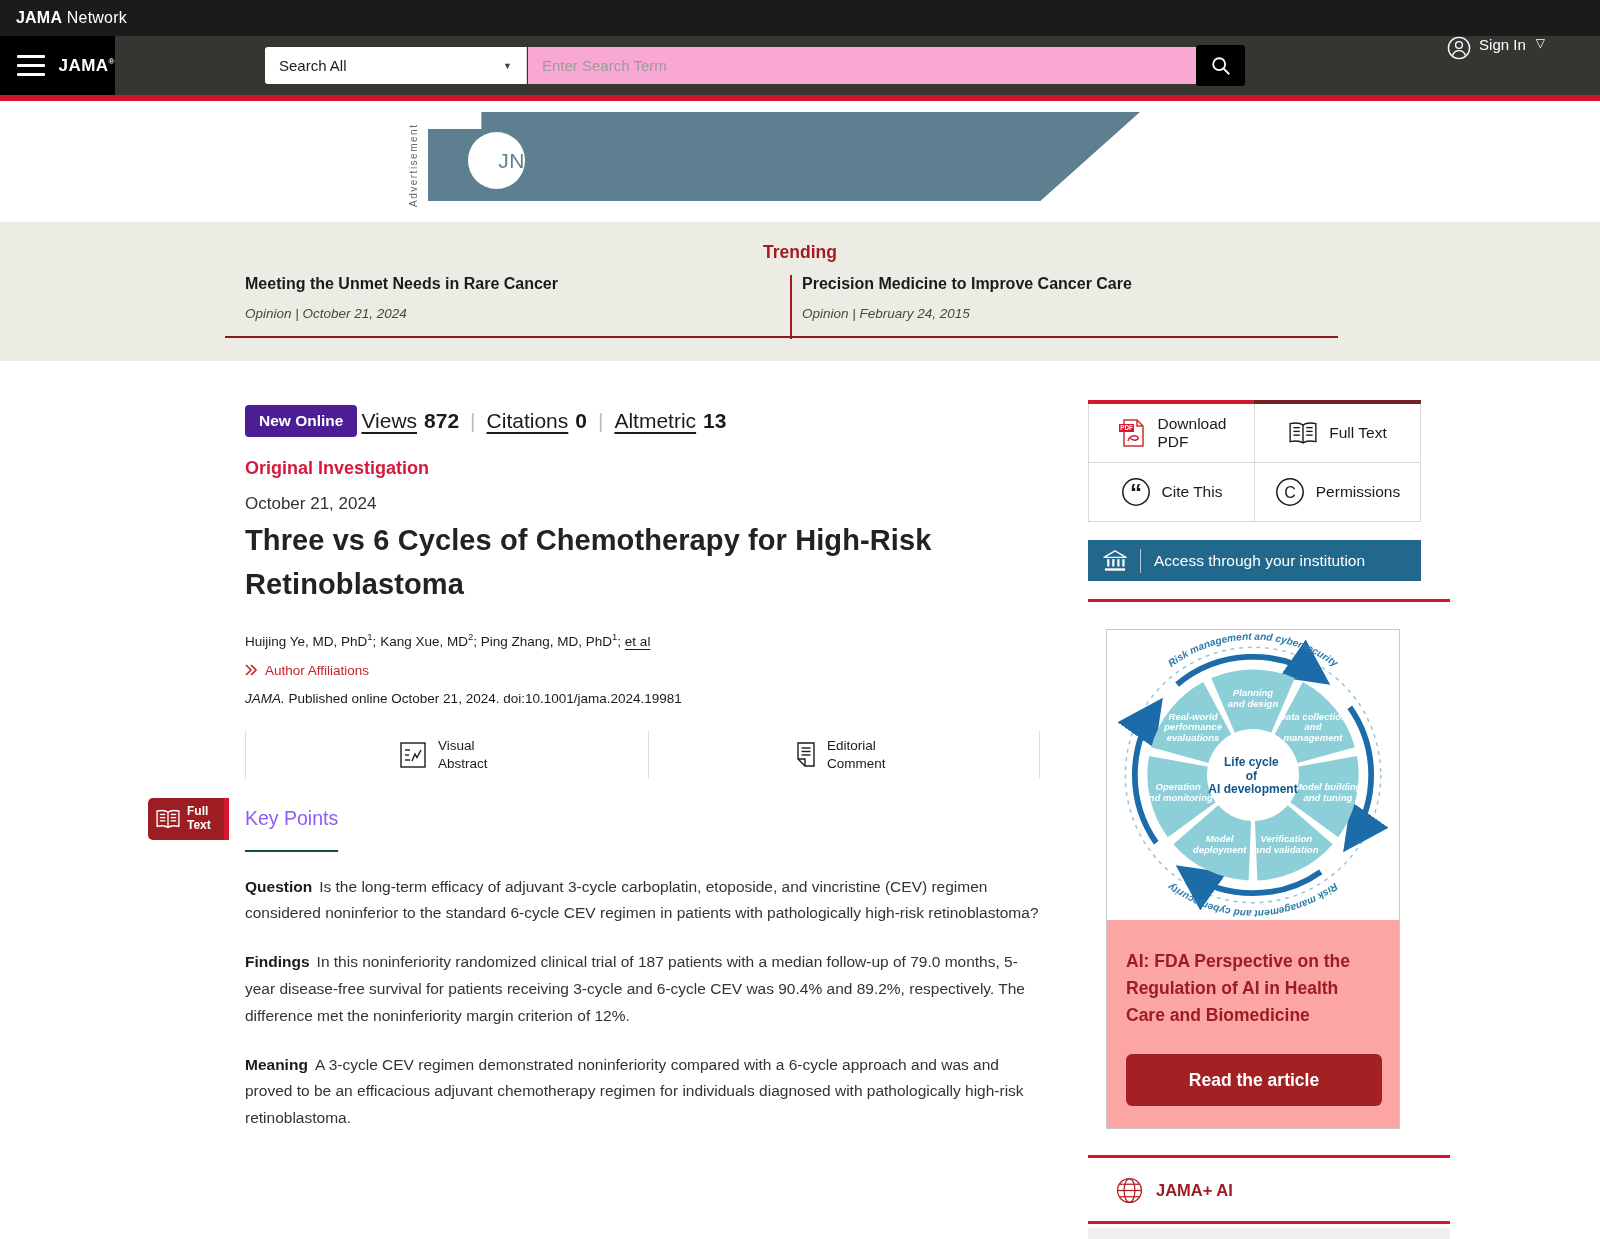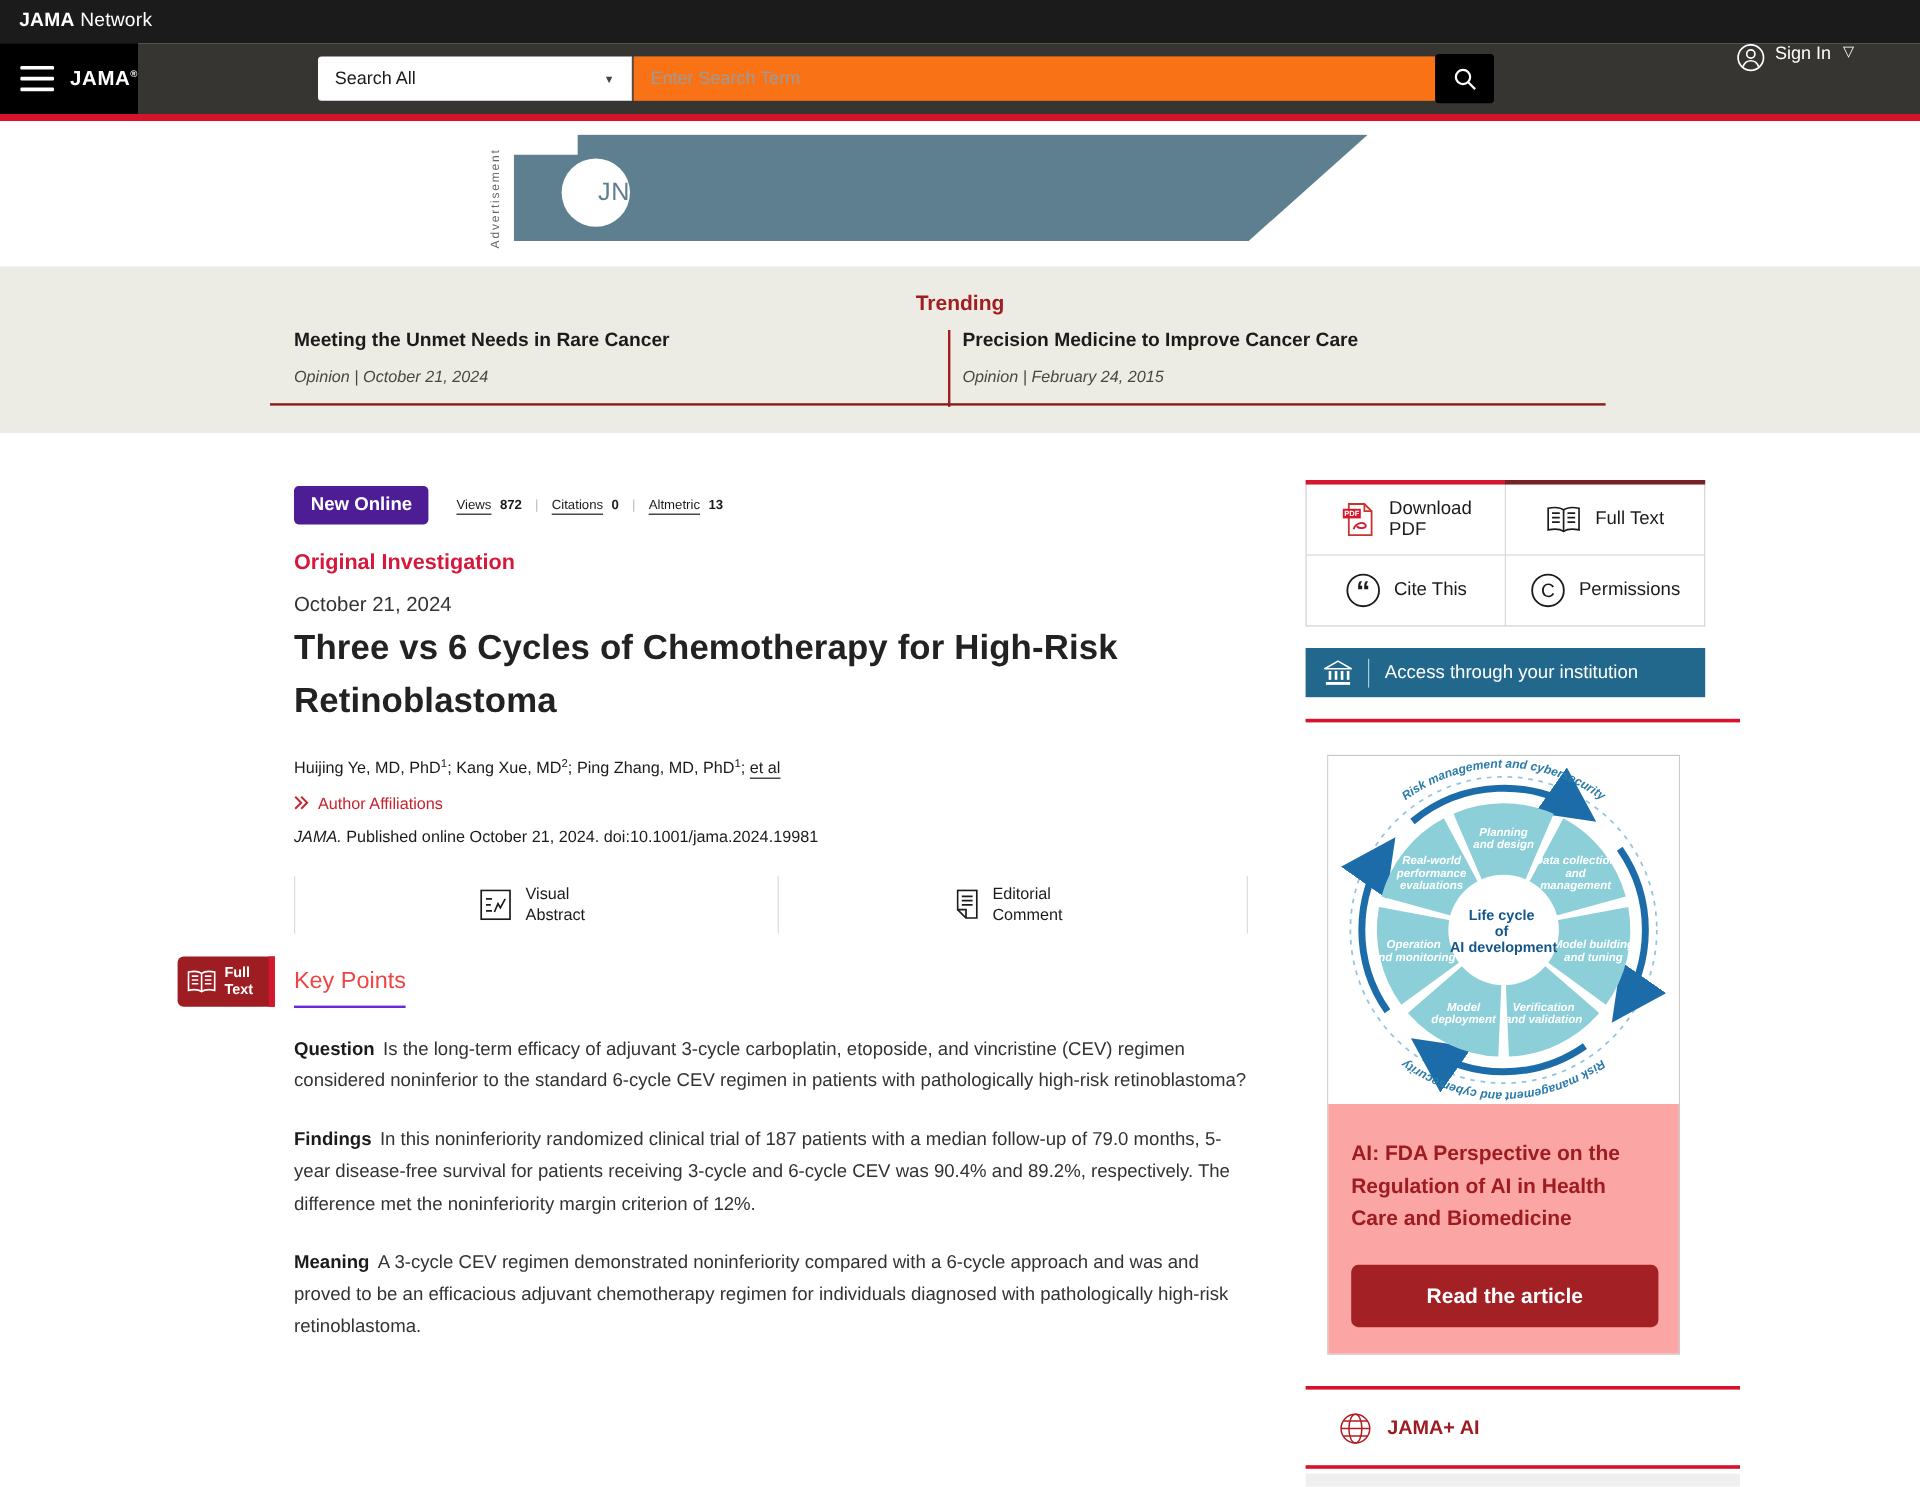"Enter Search Term" .search-input { background: #f97316 -> #f9a8d4 }
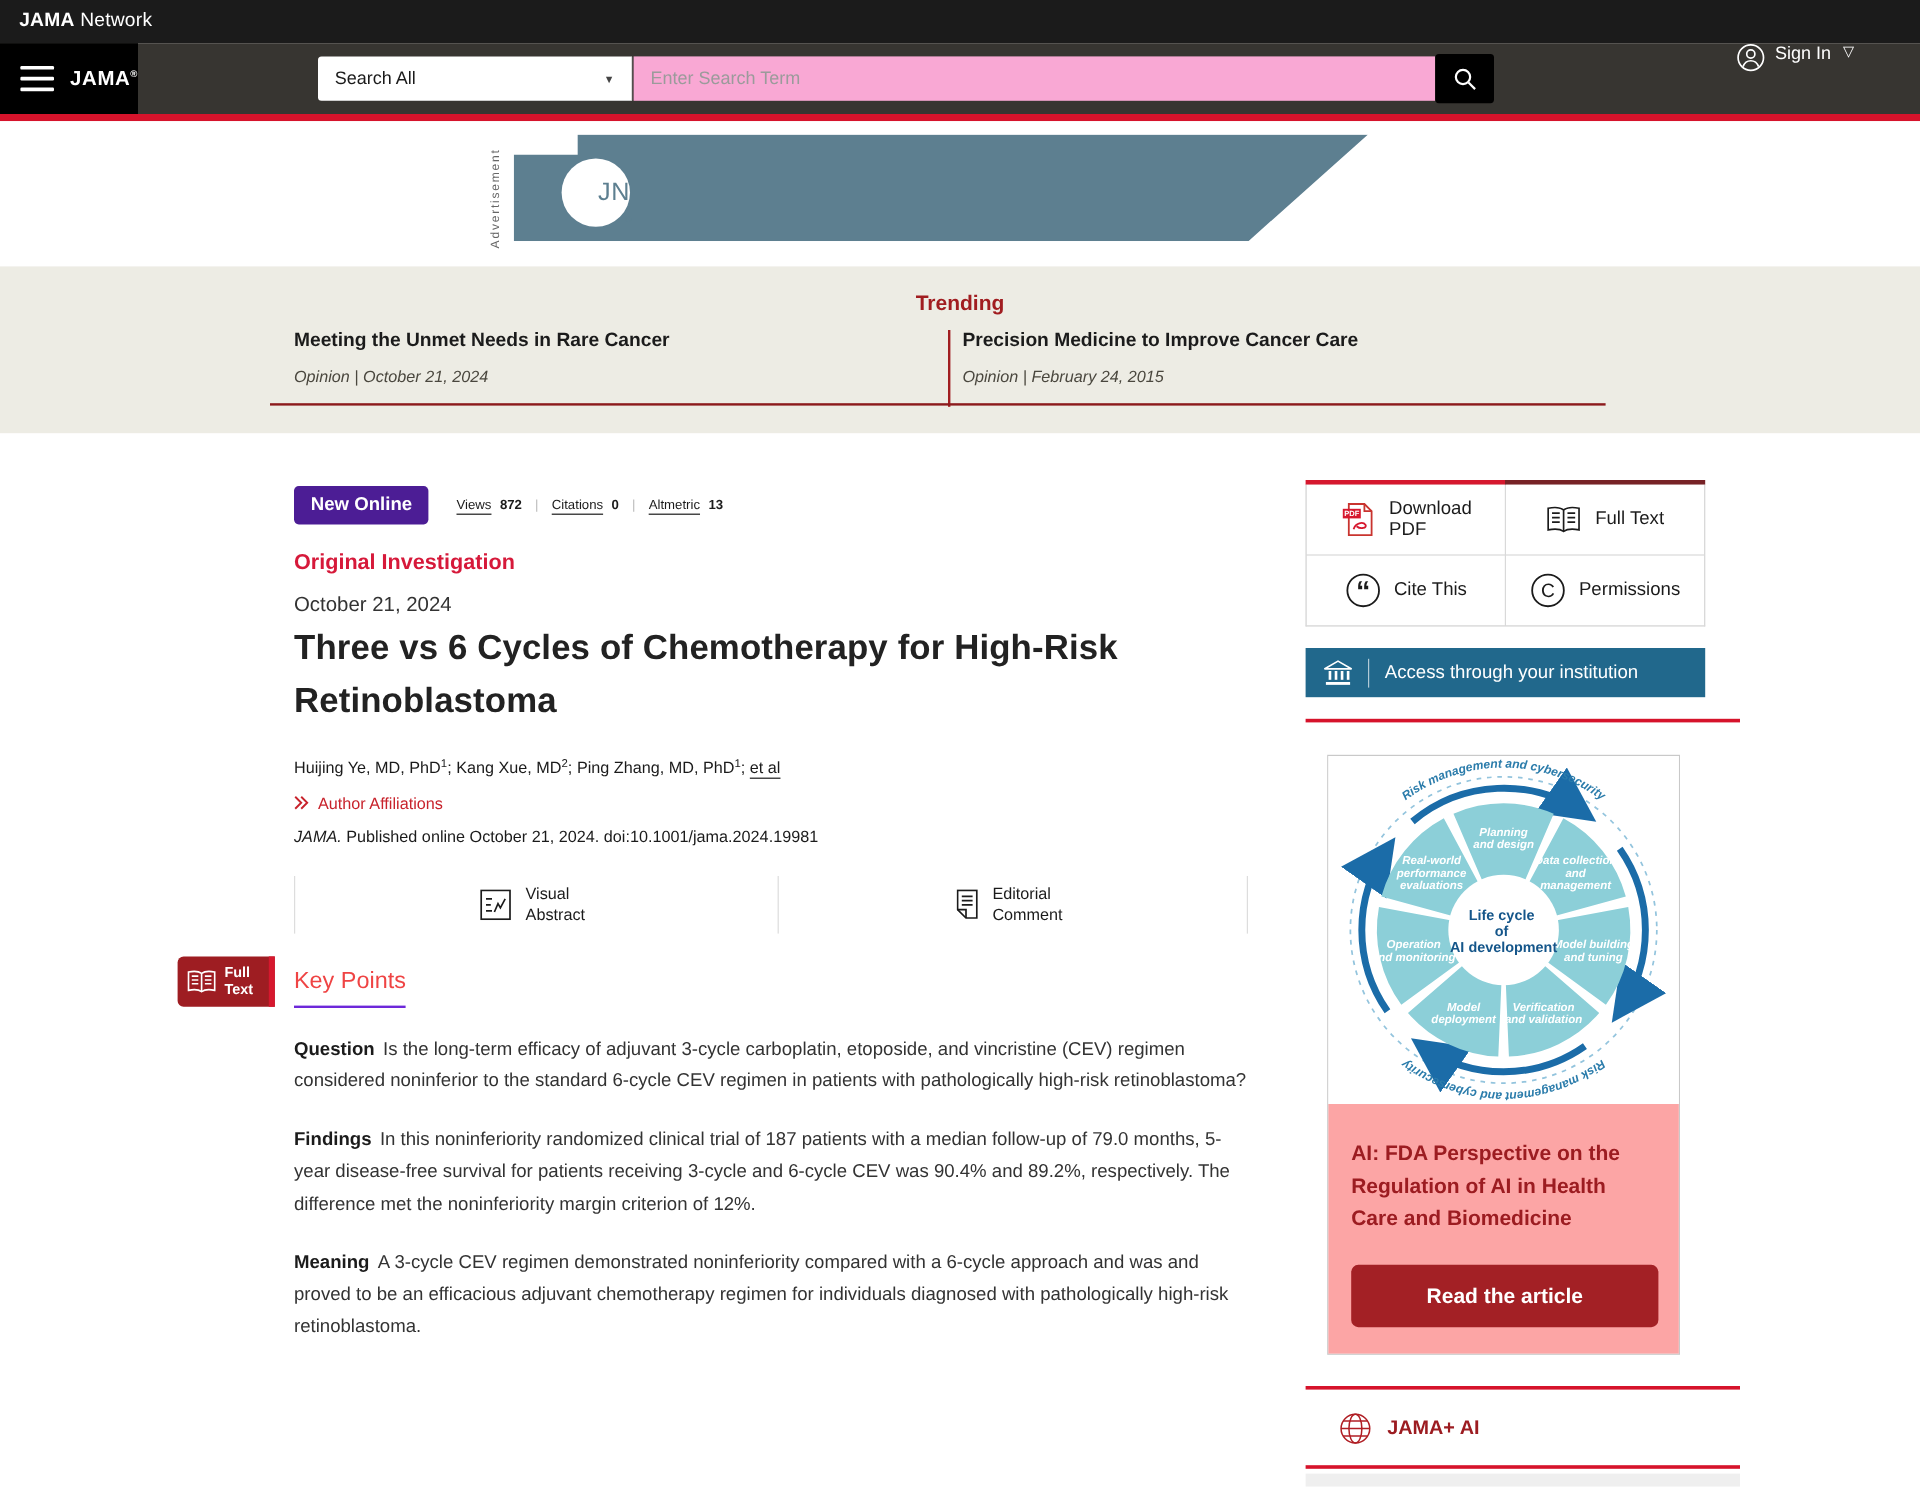"Views" .metrics { font-size: 11px -> 21px; margin-left: 23px -> 4px }
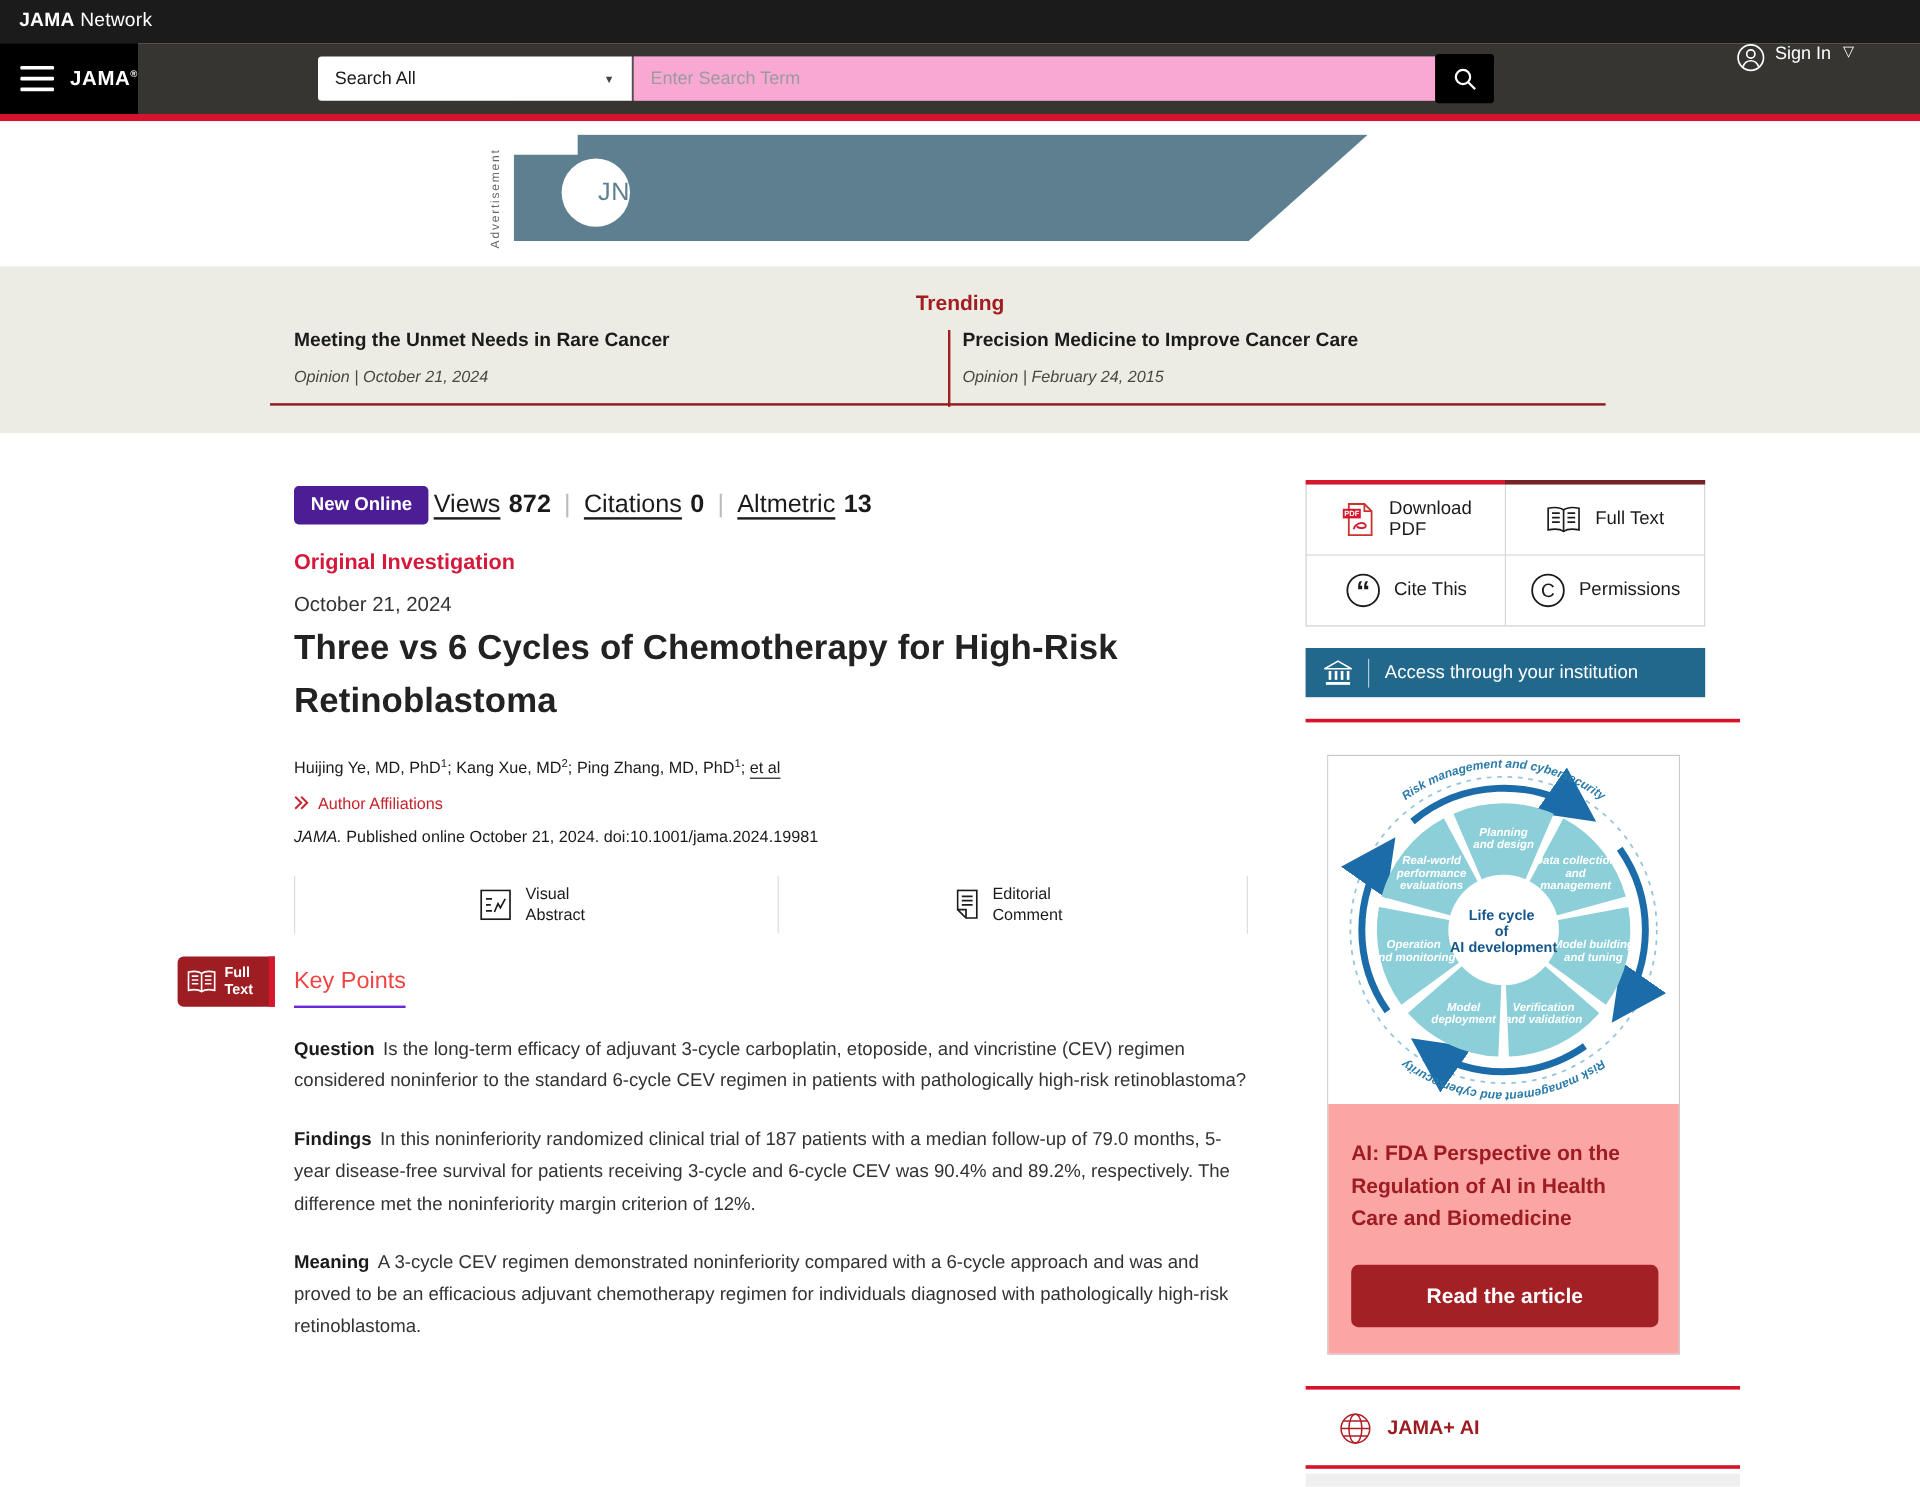"Key Points" .kp-head { border-bottom: 2px solid #6d28d9 -> 2px solid #14532d; color: #ef4444 -> #8b5cf6; padding-bottom: 9px -> 20px }
